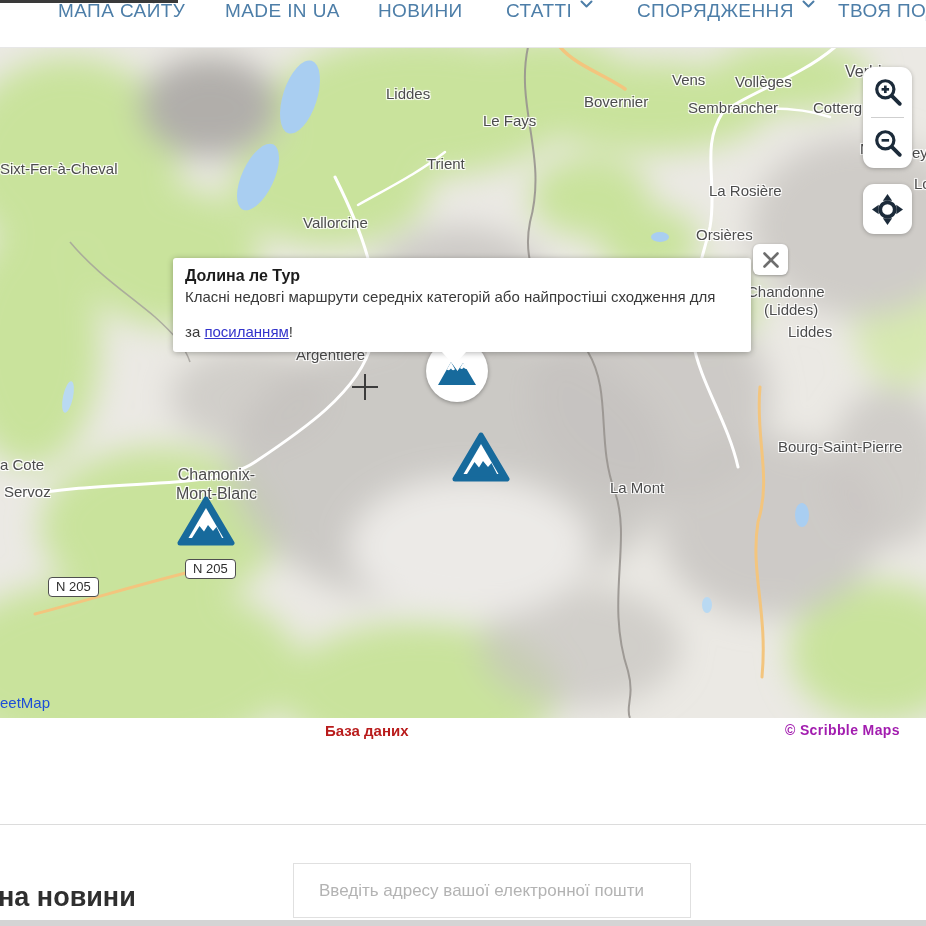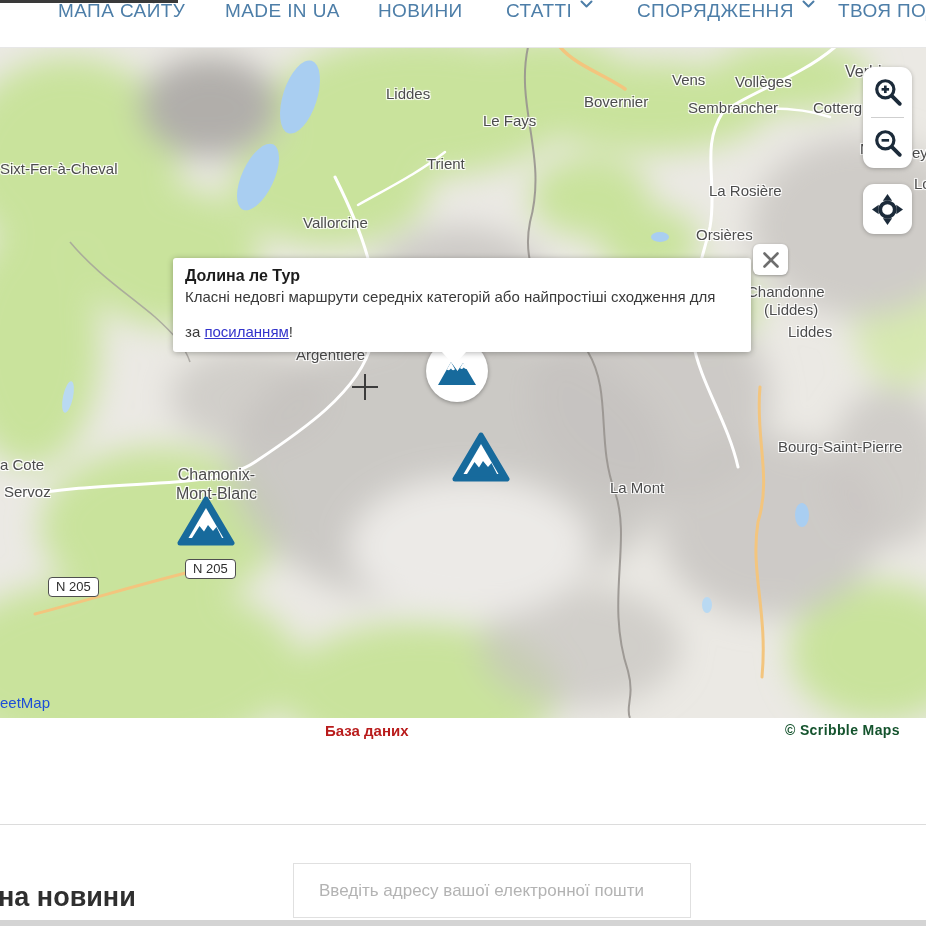"© Scribble Maps" .scribble-attr { color: #14532d -> #a21caf }
